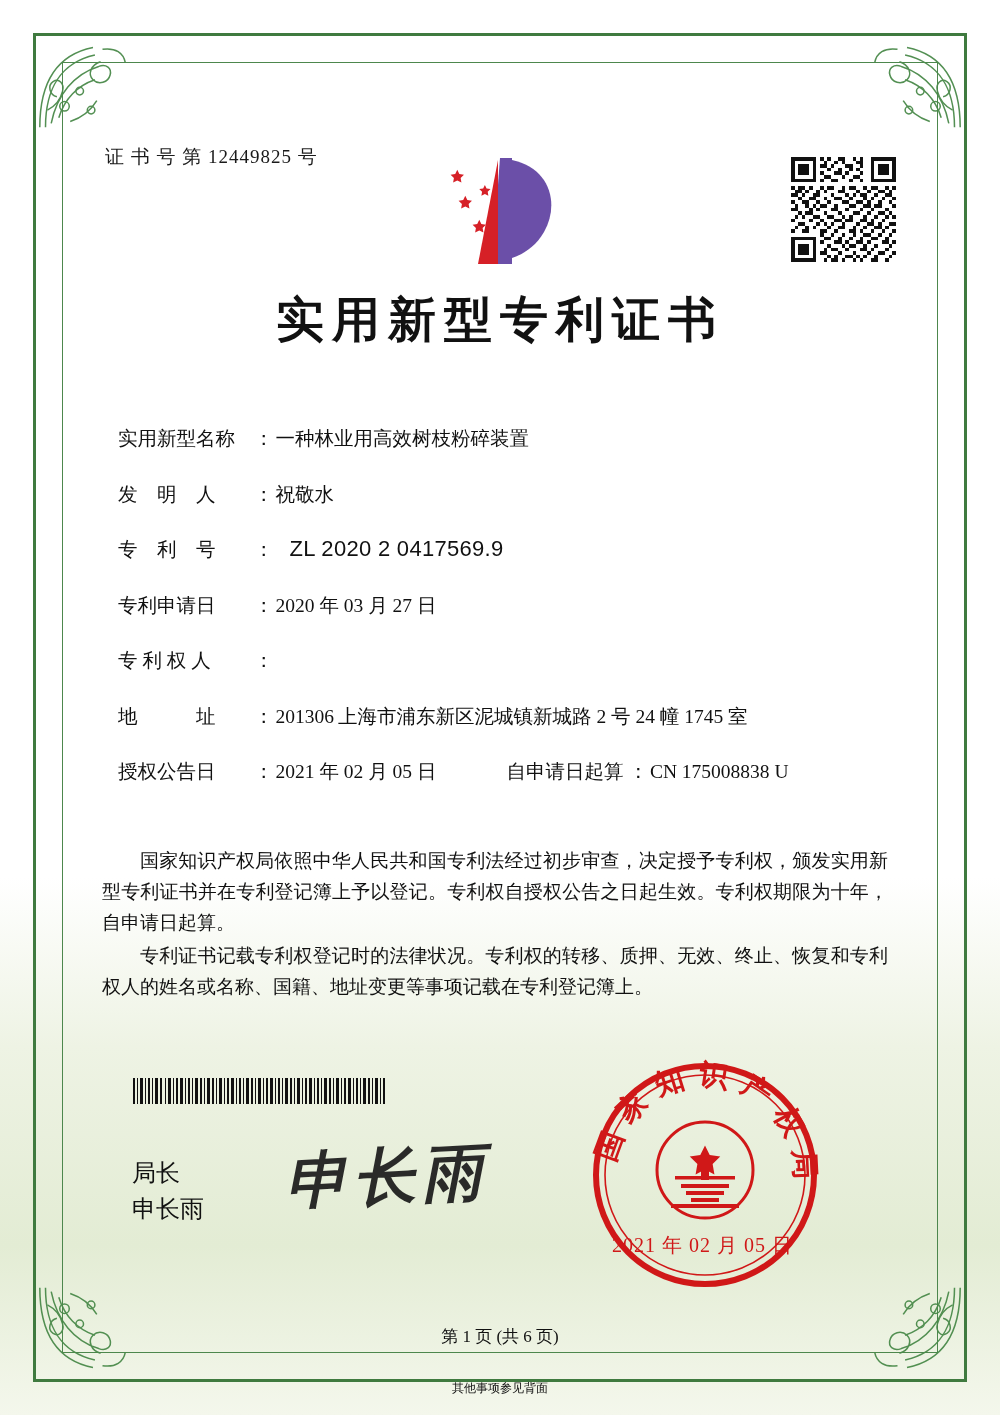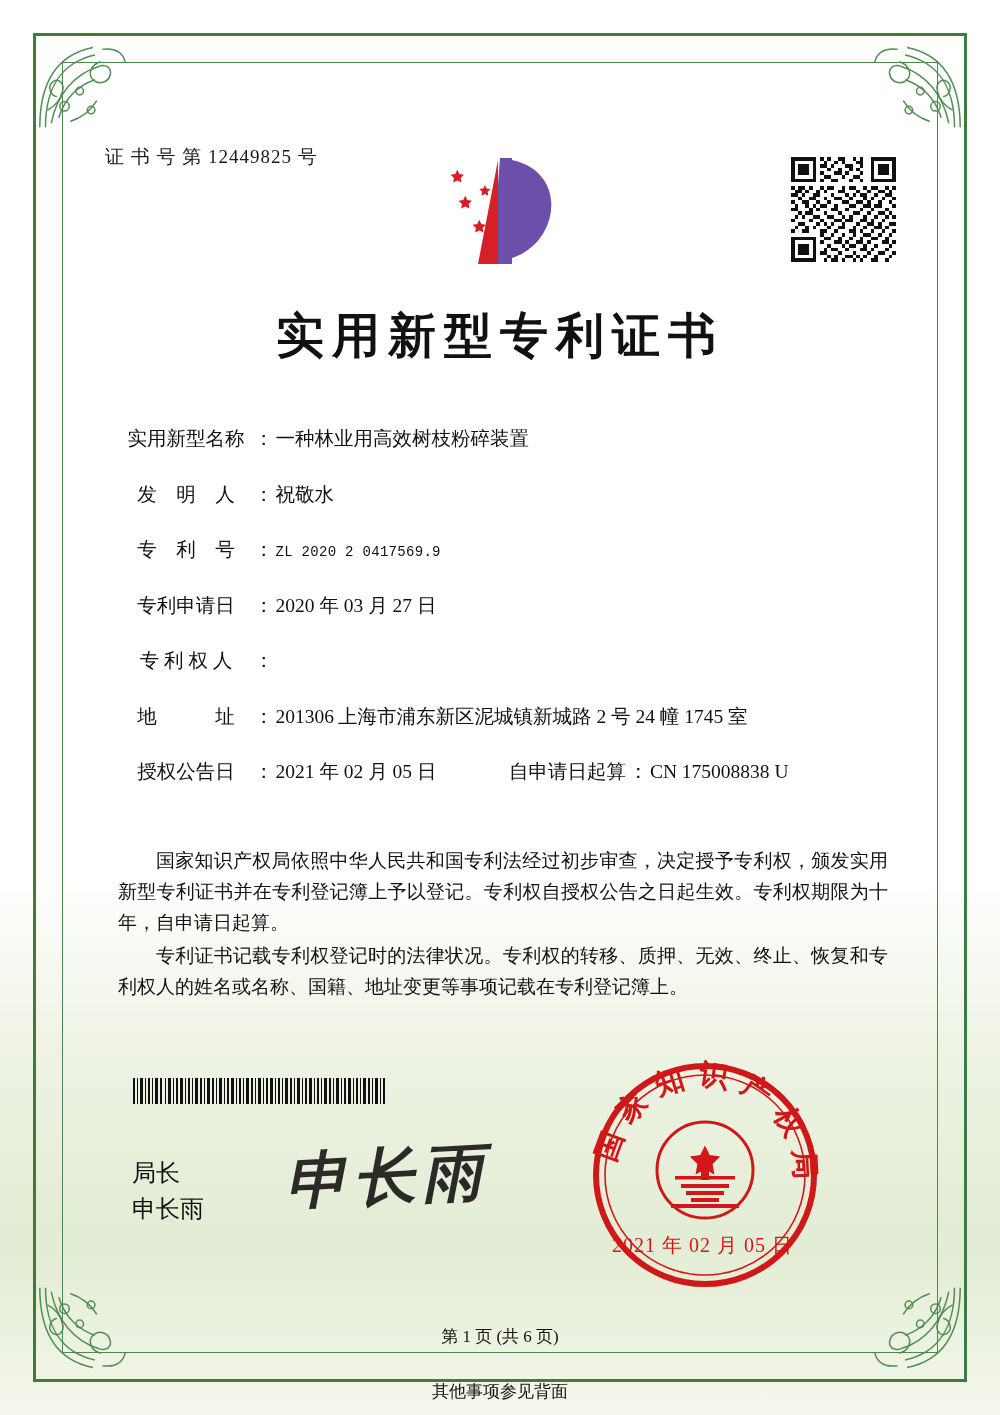"实用新型专利证书" .title { top: 304px -> 288px }
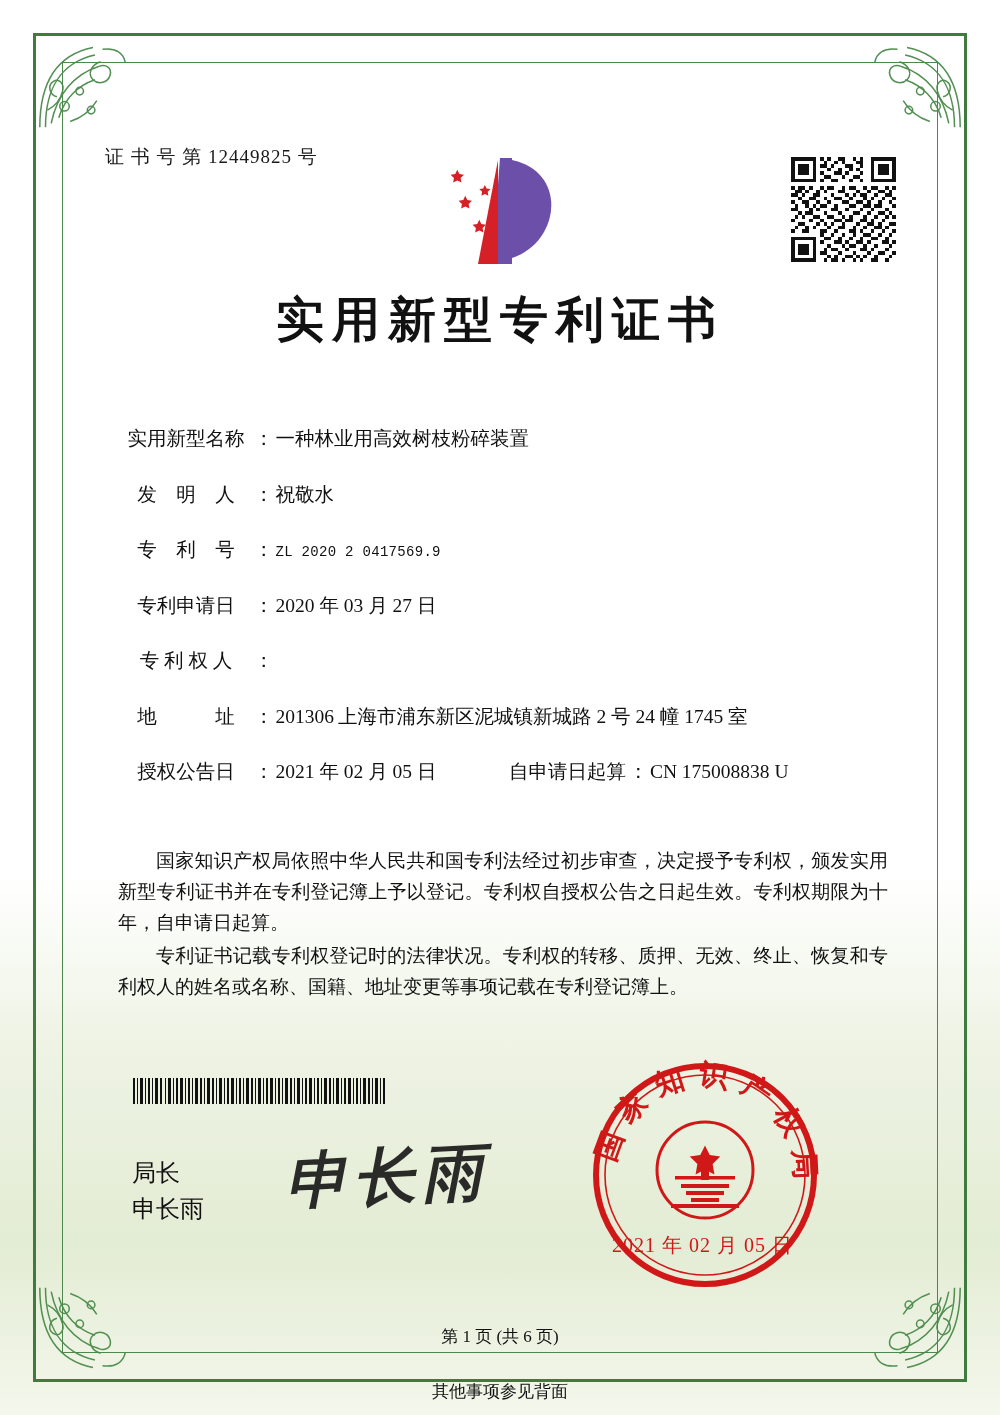"实用新型名称" .f-label.plain { text-align: center -> none }
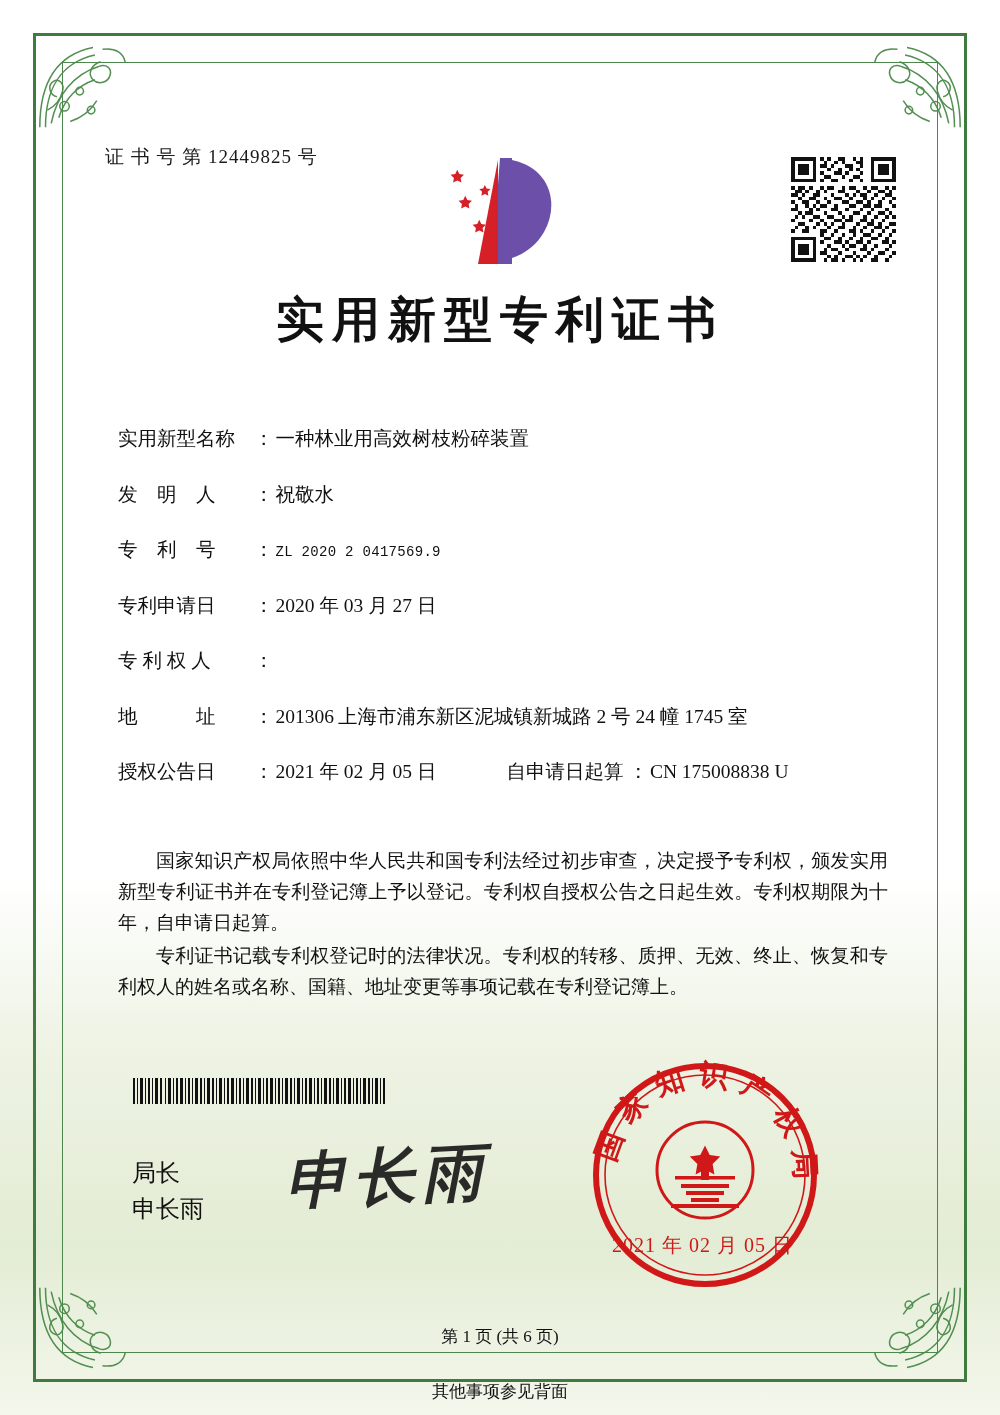"ZL 2020 2 0417569.9" .f-value.mono { font-family: Liberation Mono, monospace -> Liberation Sans, sans-serif; font-size: 14px -> 22px; margin-left: none -> 14px }
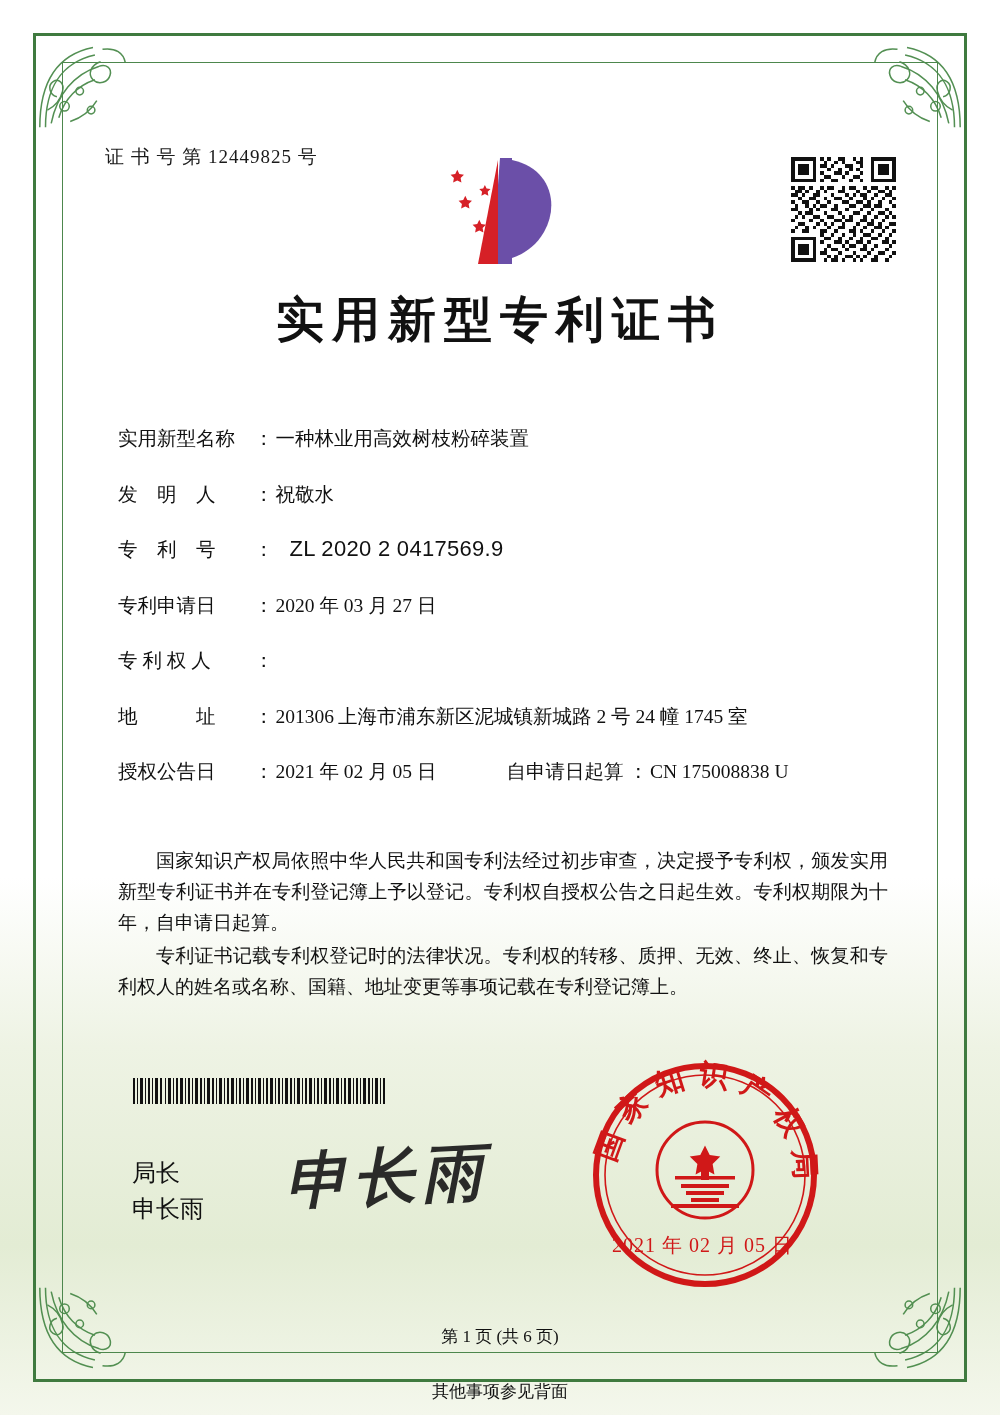"国家知识产权局依照中华人民共和国专利法经过初步审查，决定授予专利权，颁发实用新型" .paras { left: 118px -> 102px }
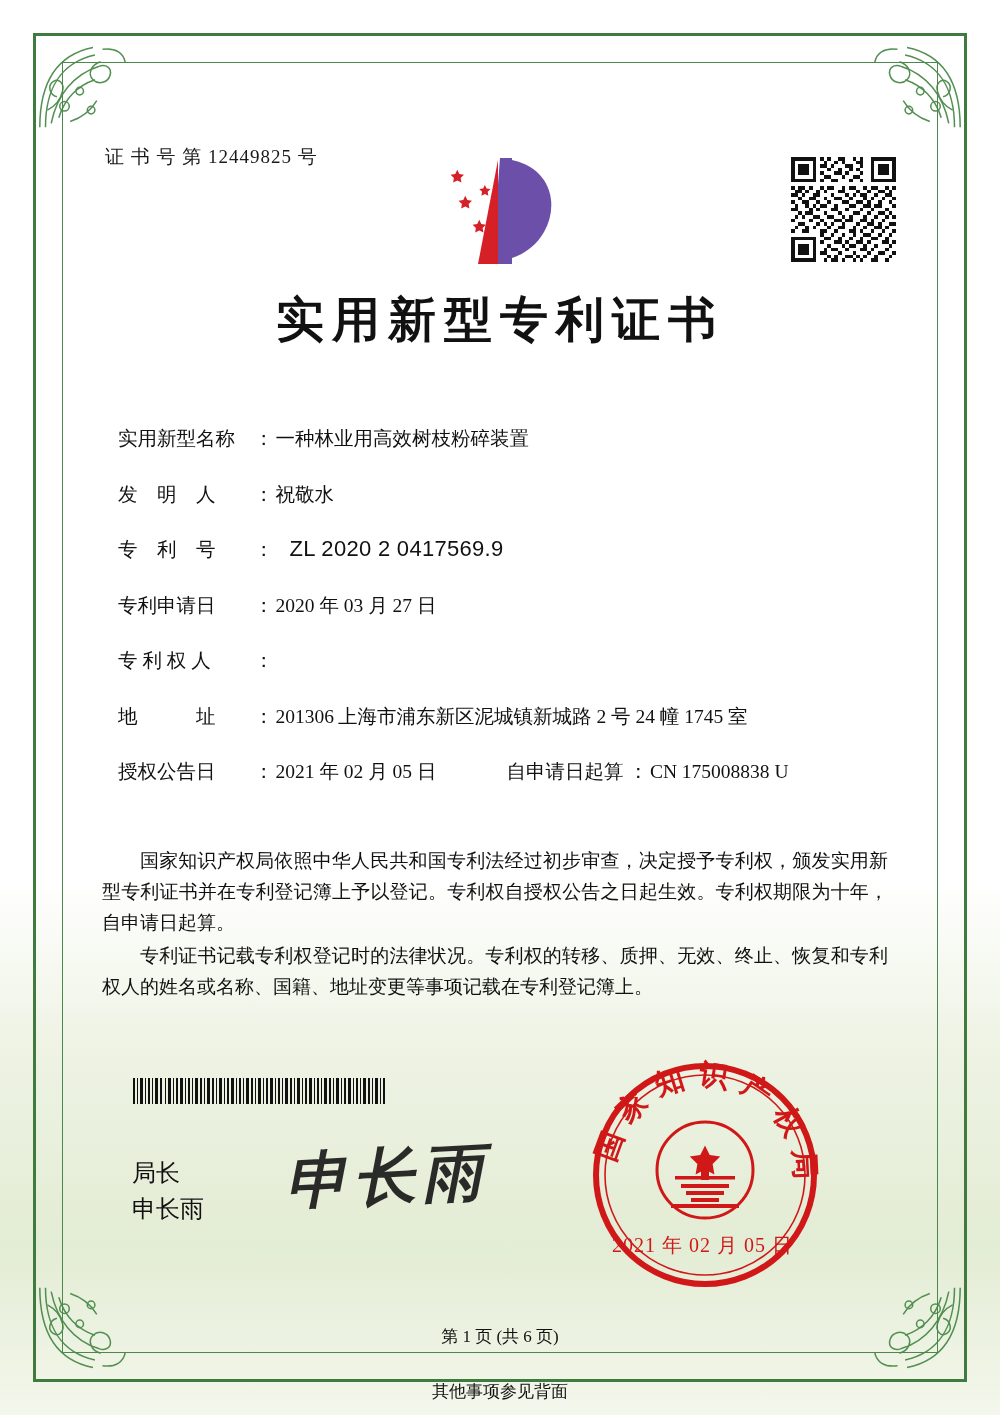"其他事项参见背面" .footnote { font-size: 17px -> 12px }
